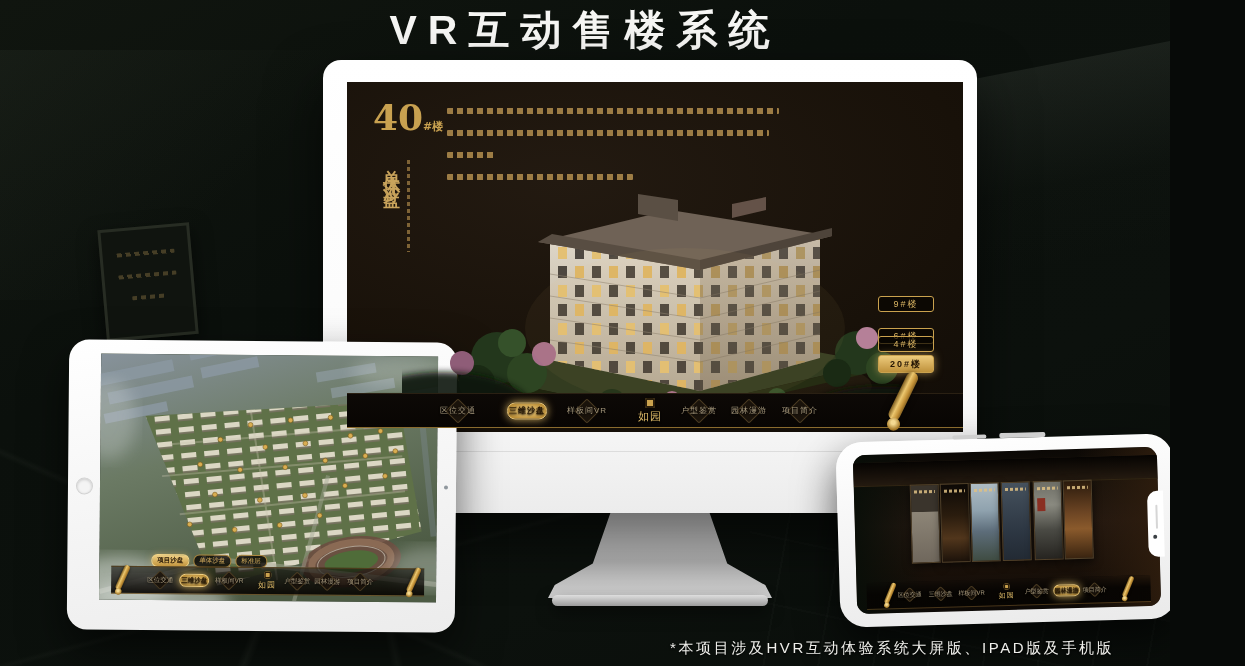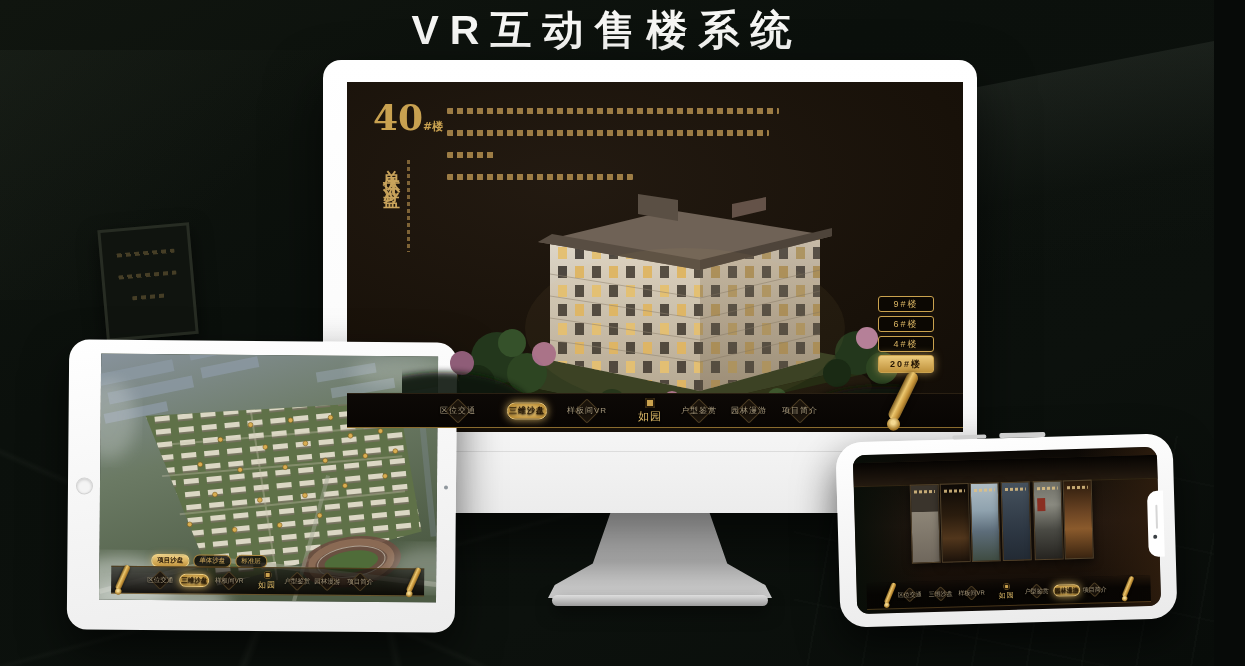"VR互动售楼系统" .stage { padding-left: 44px -> none }
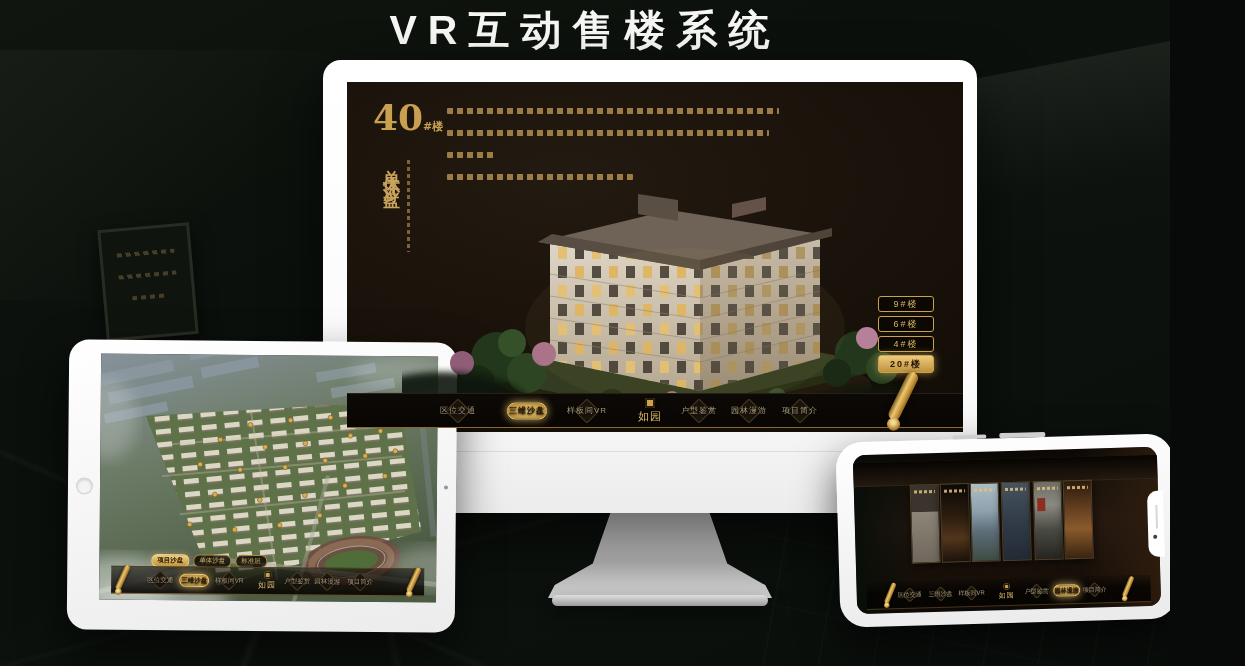"6#楼" div.floor-btn { top: 234px -> 246px }
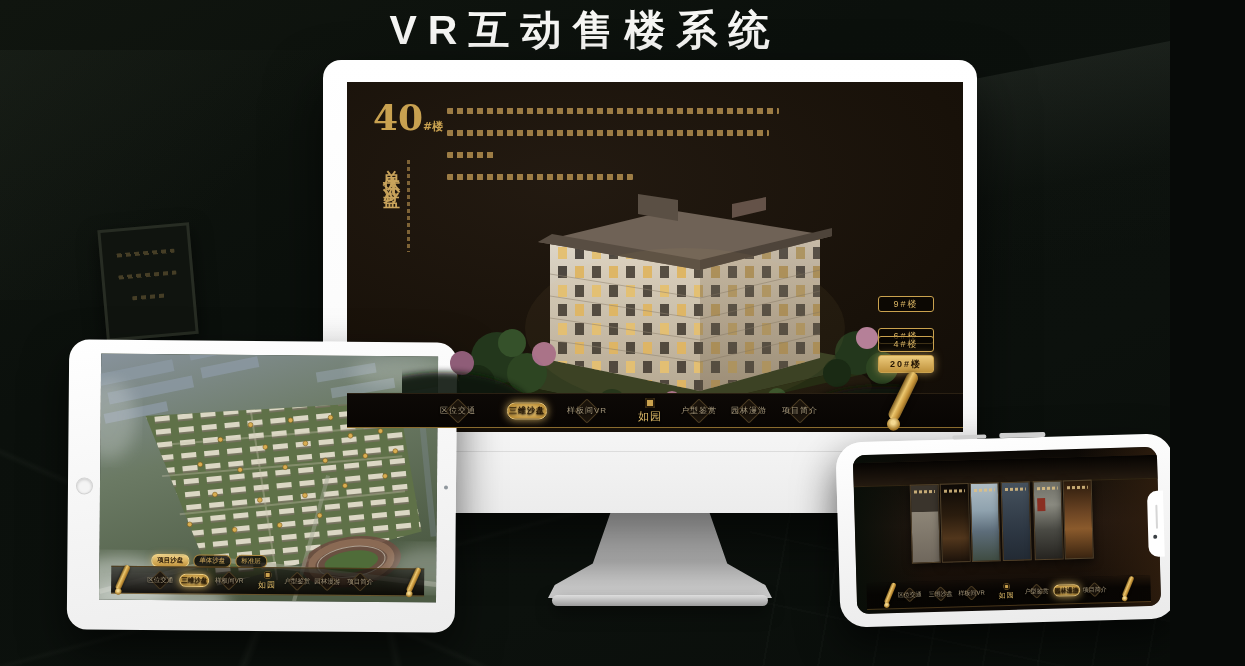"*本项目涉及HVR互动体验系统大屏版、IPAD版及手机版" div.footnote { html: none -> <div>*本项目涉及HVR互动体验系统大屏版、IPAD版及手机版</div> }
